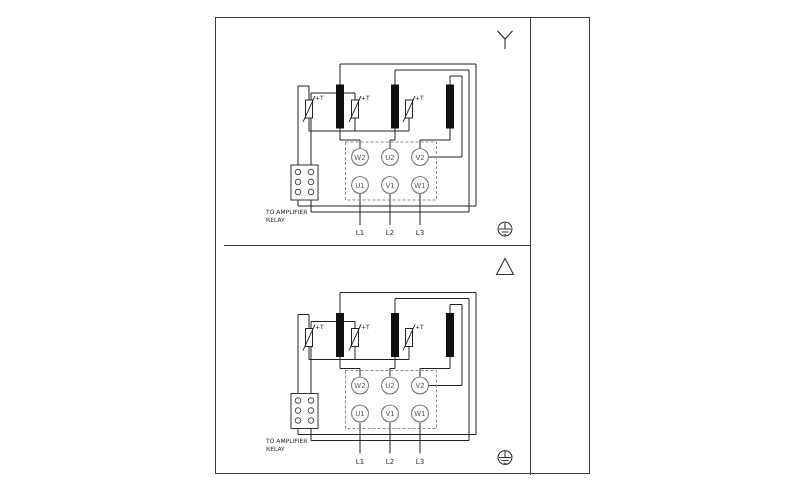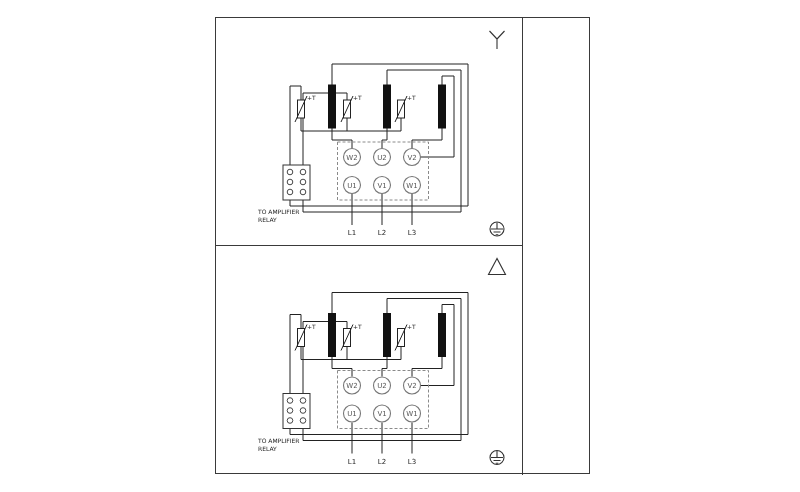"W2" .half { left: 0 -> 8px }
